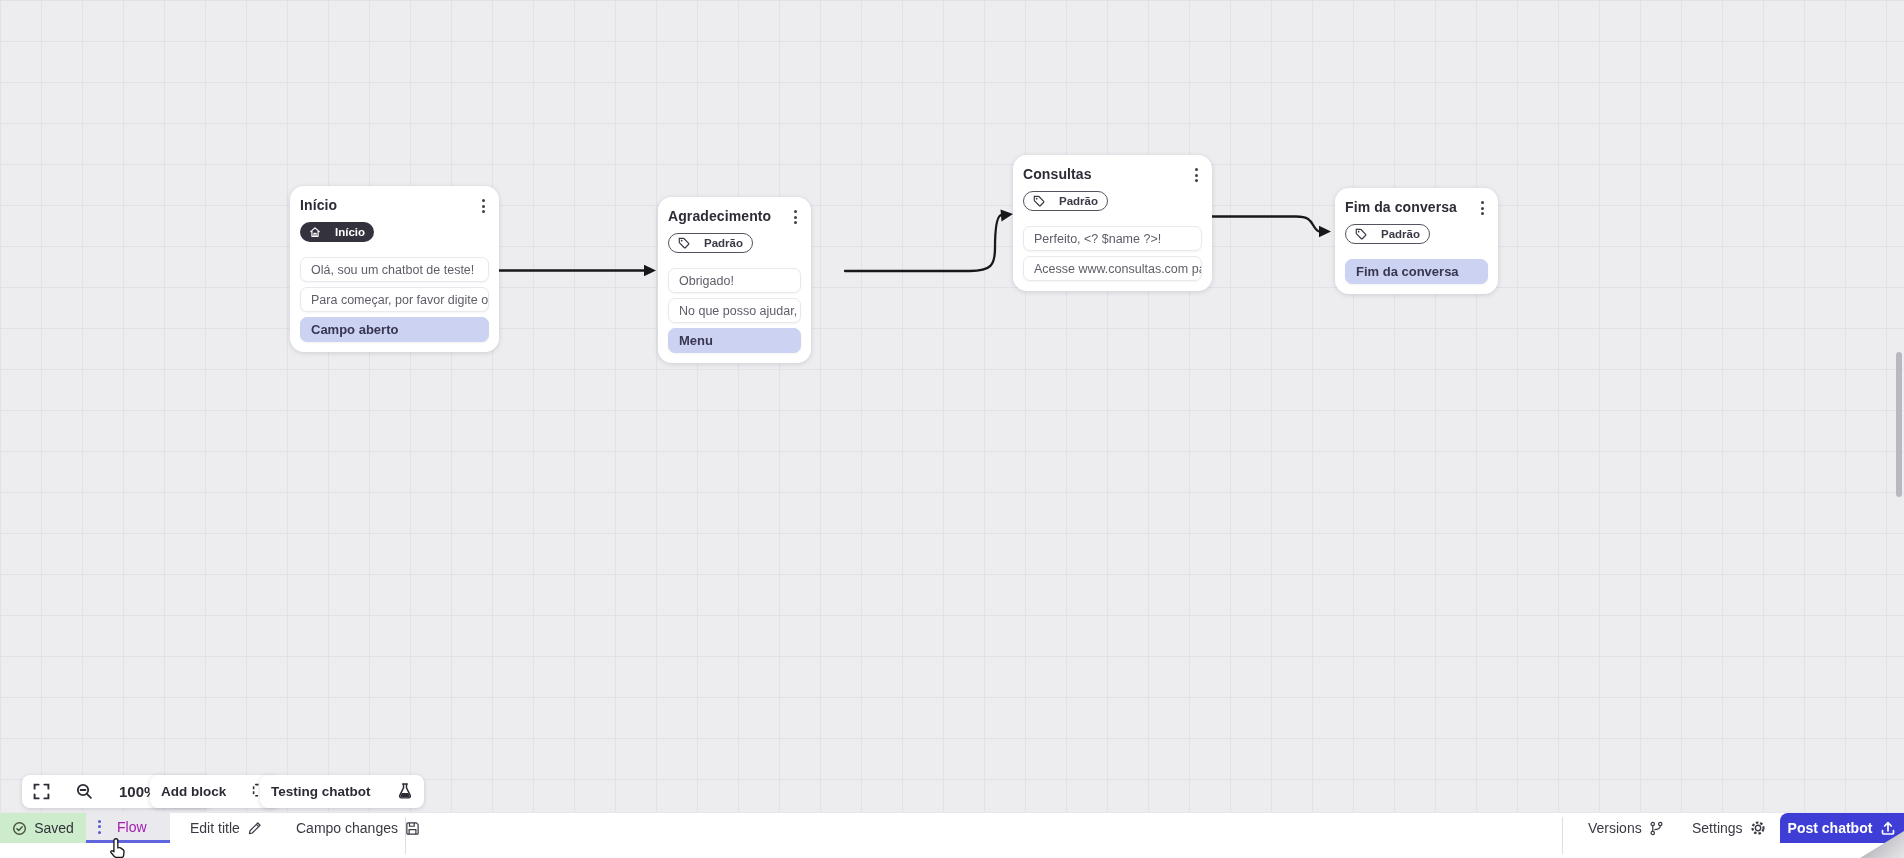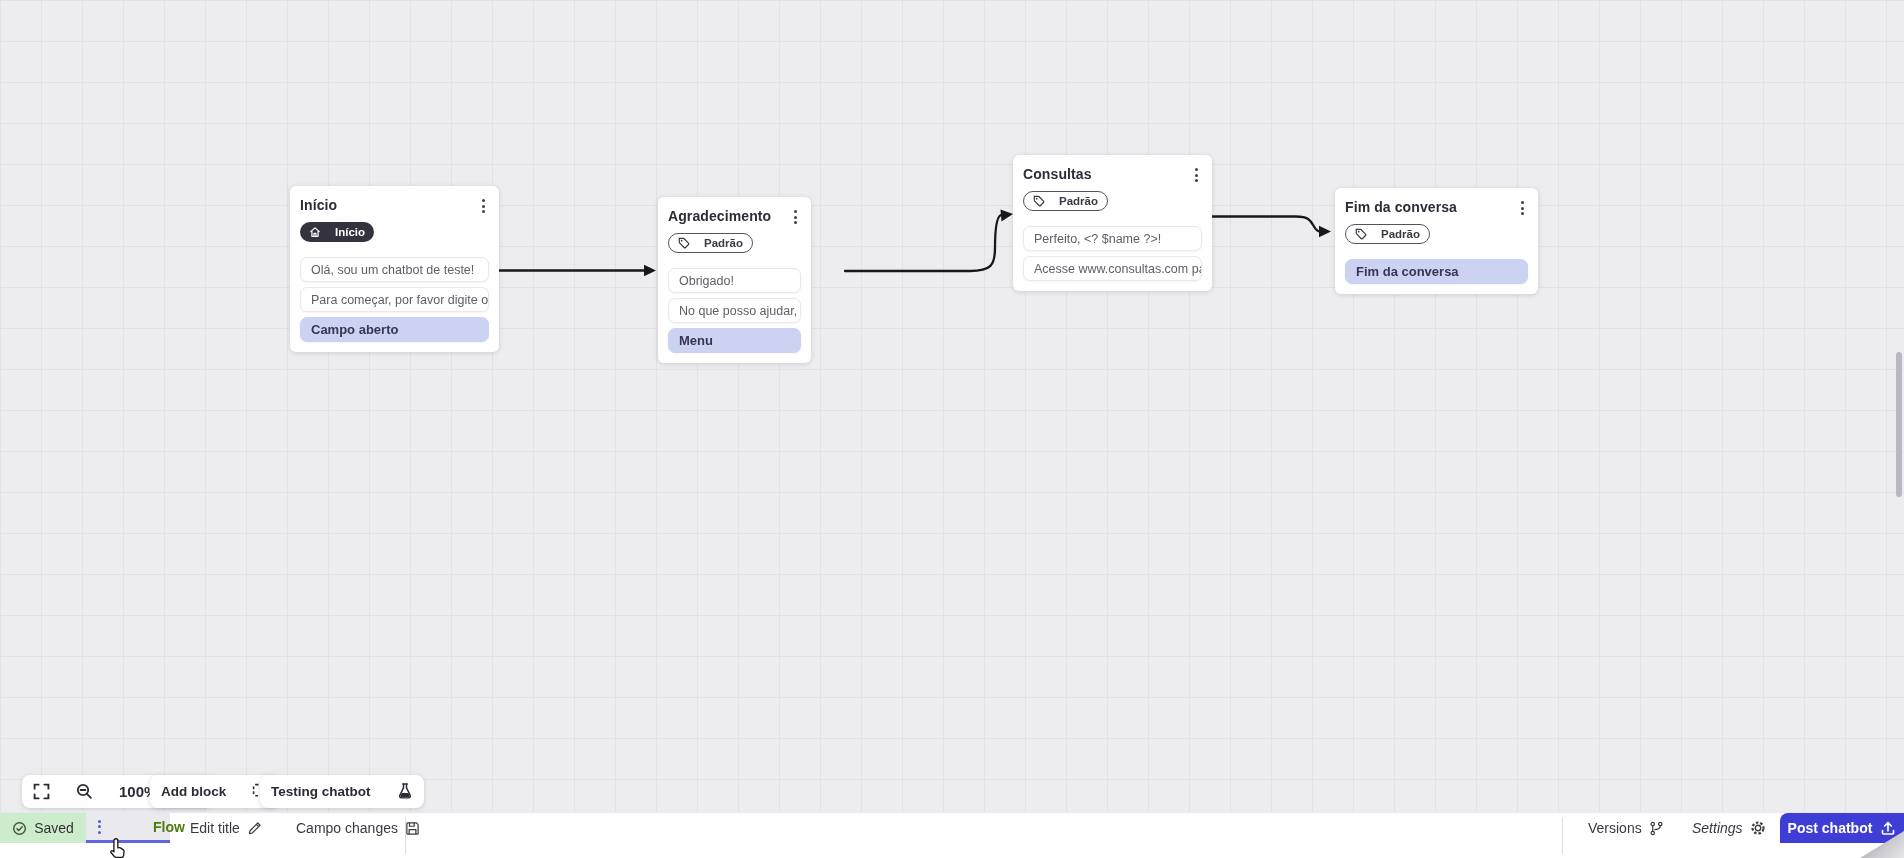"Consultas" .node { border-radius: 6px -> 14px }
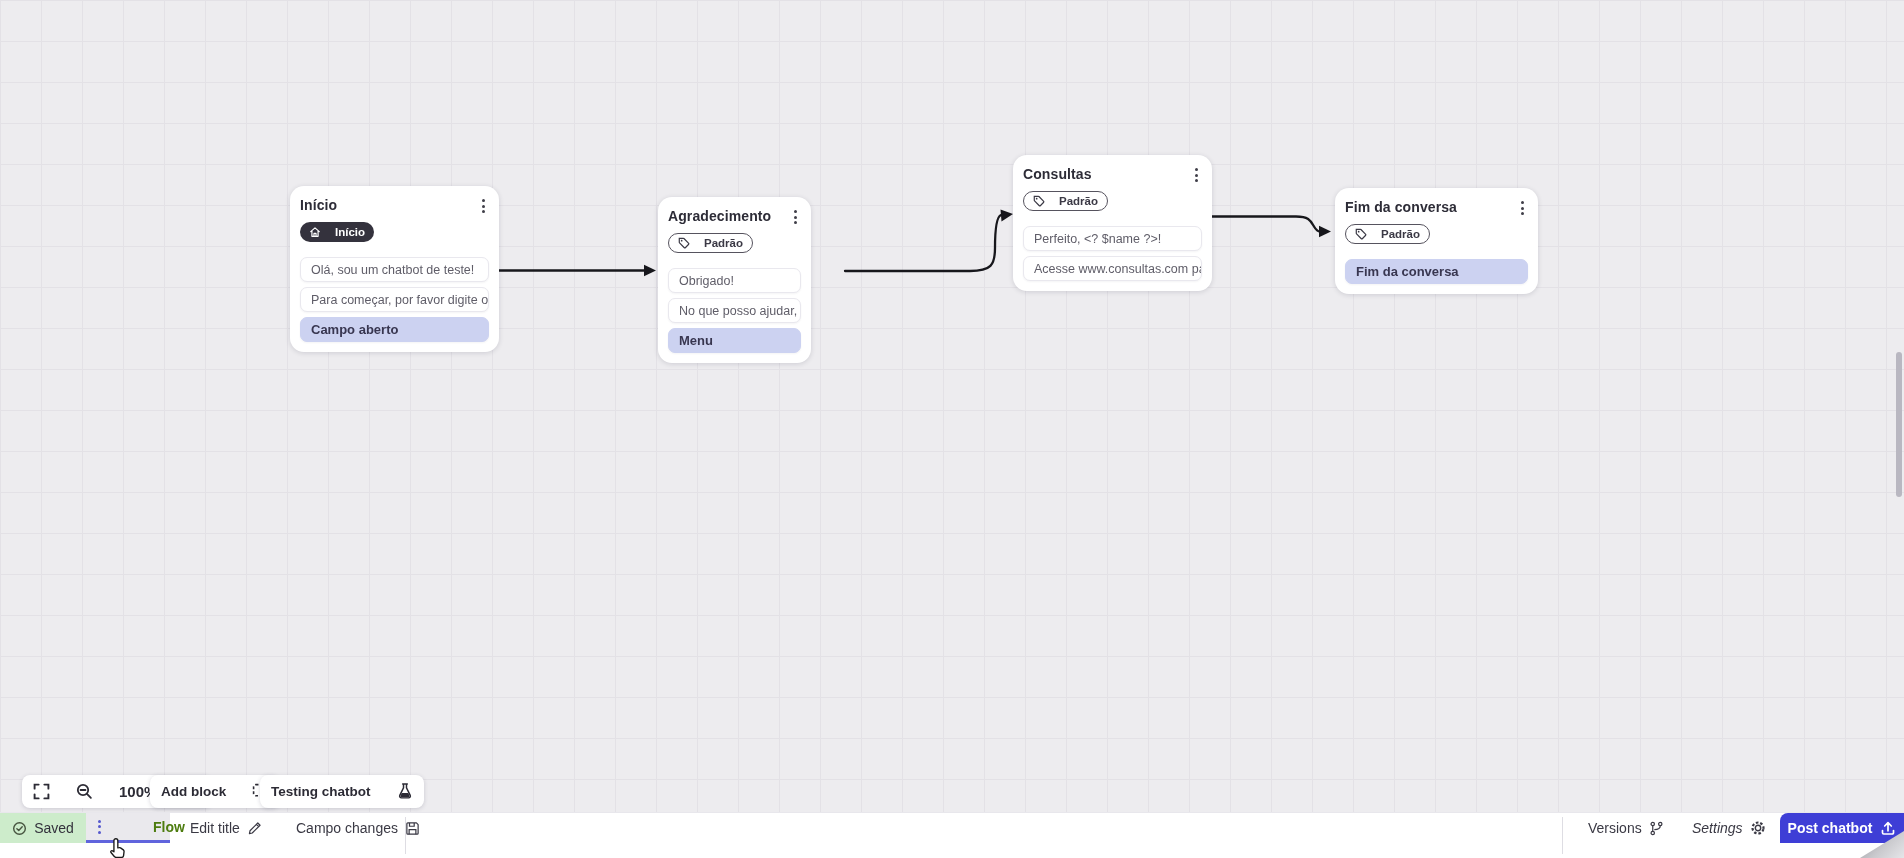"Fim da conversa" div.node { width: 203px -> 163px }
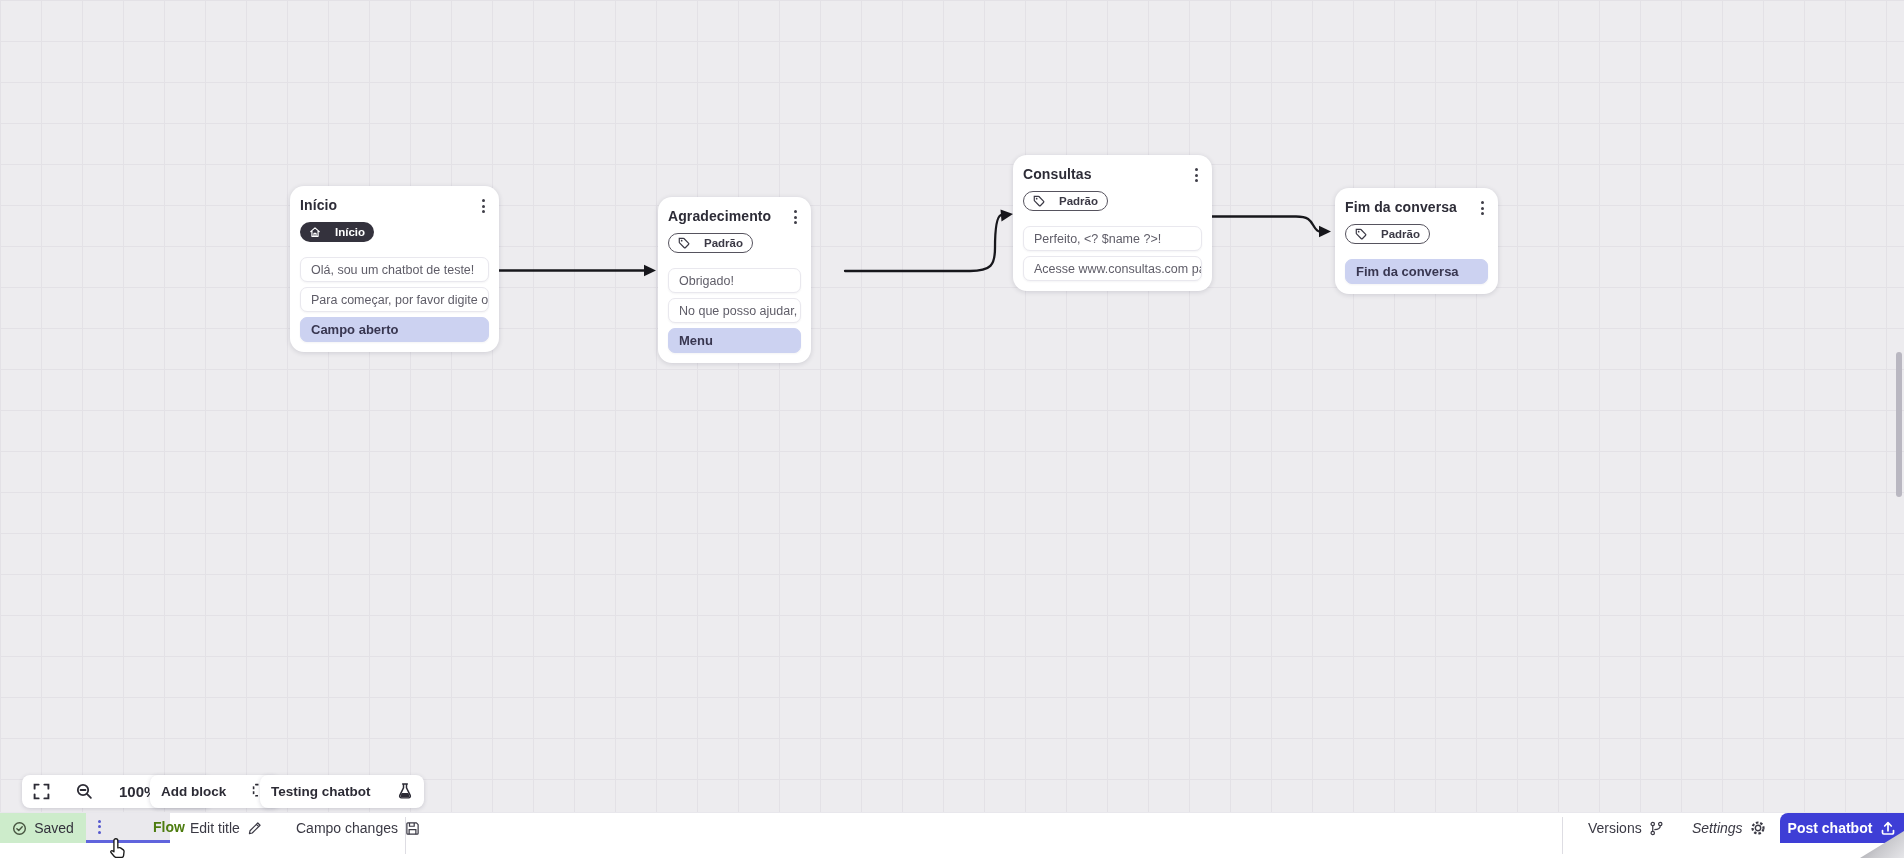"Flow" .flow-label { color: #4d7c0f -> #a21caf; font-weight: 700 -> 400; margin-left: 36px -> none }
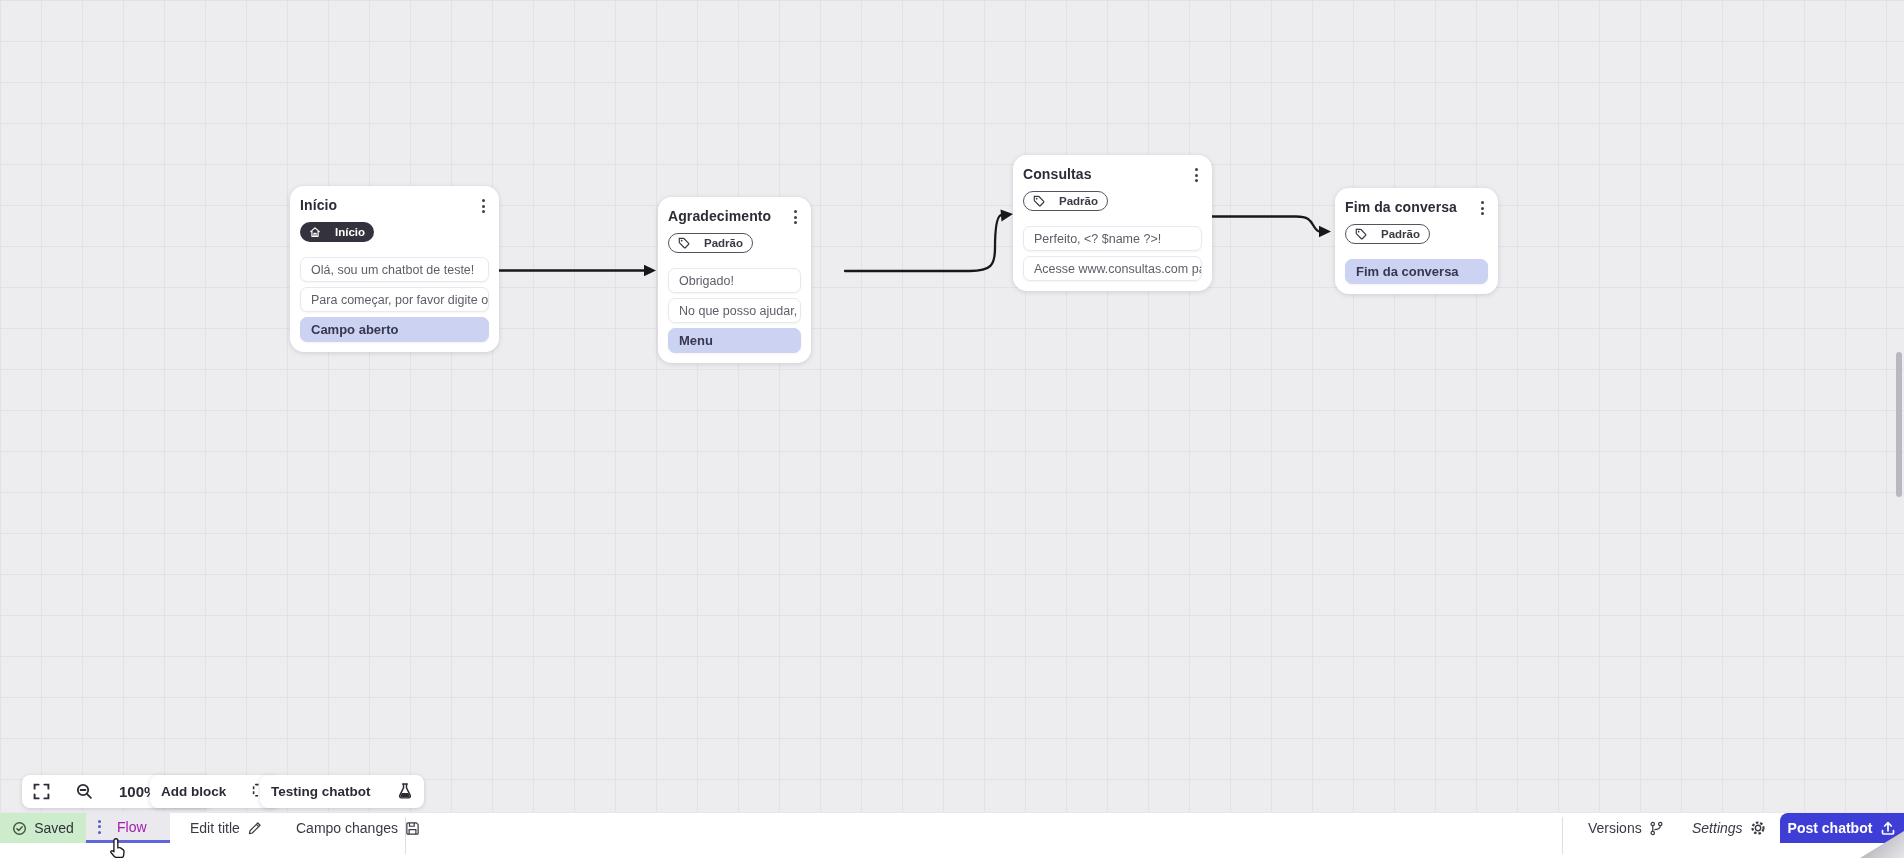"Settings" .settings-btn { font-style: italic -> none }
